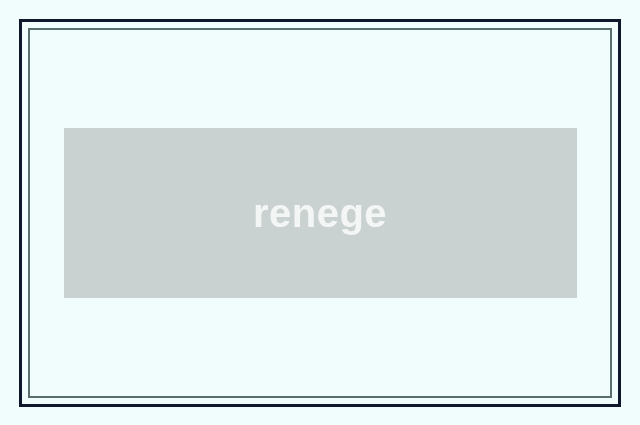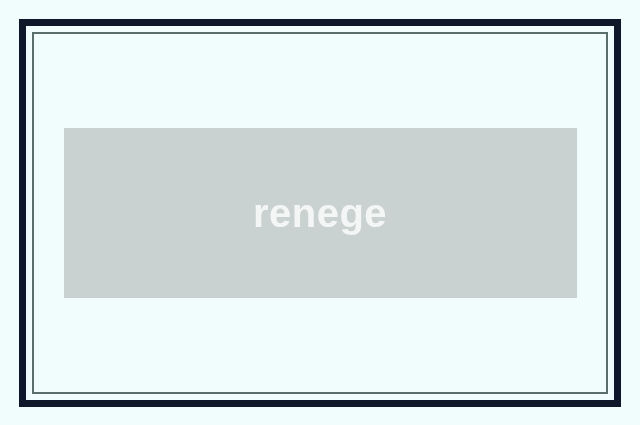"renege" .frame-outer { border: 7px solid #0f172a -> 3px solid #0f172a }
